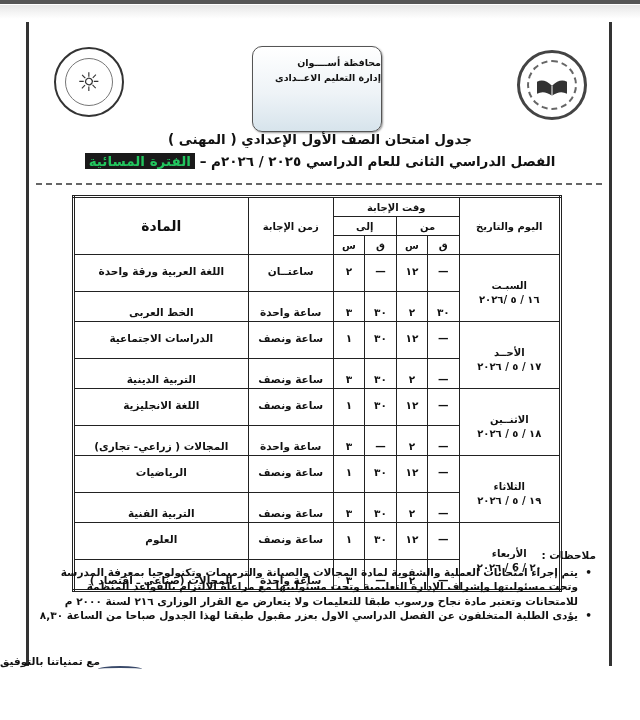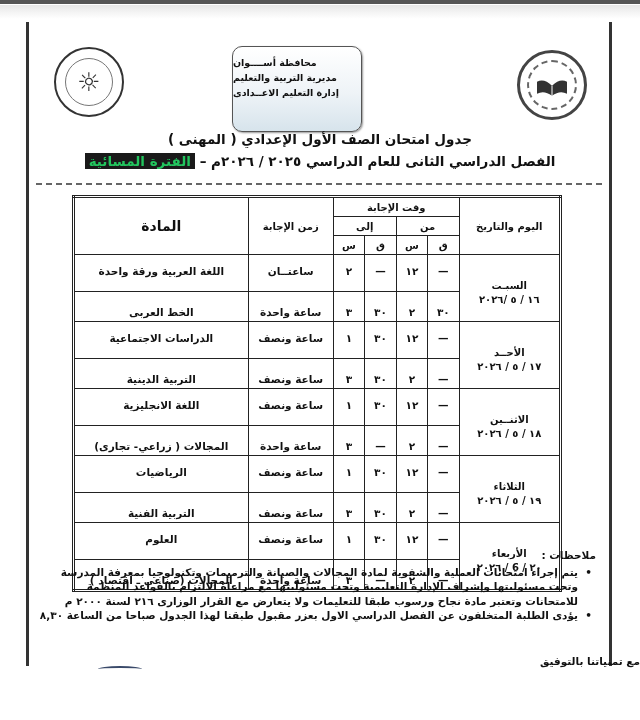"محافظة أســــوان" .header-box { left: 232px -> 252px; text-align: left -> right }
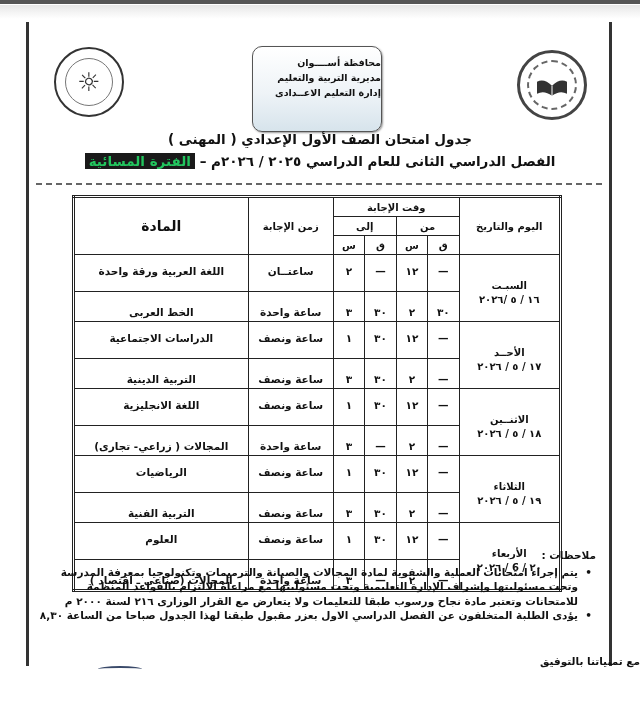"مديرية التربية والتعليم" div { html: <div>مديرية التربية والتعليم</div> -> none }
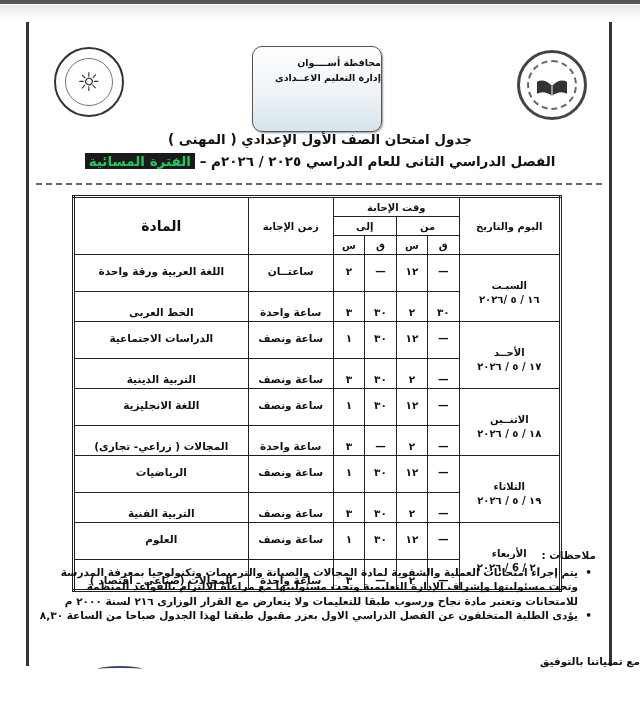"مع تمنياتنا بالتوفيق" .closing { text-align: right -> left }
